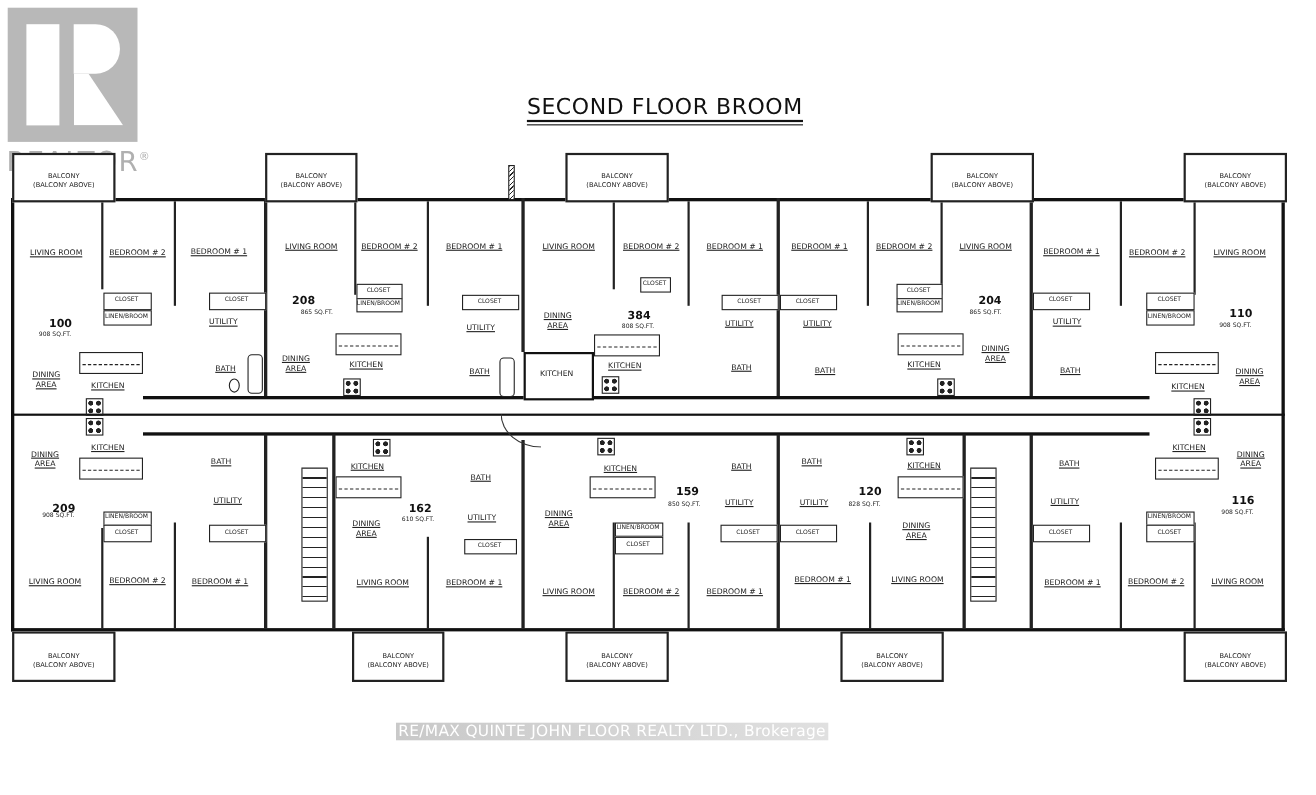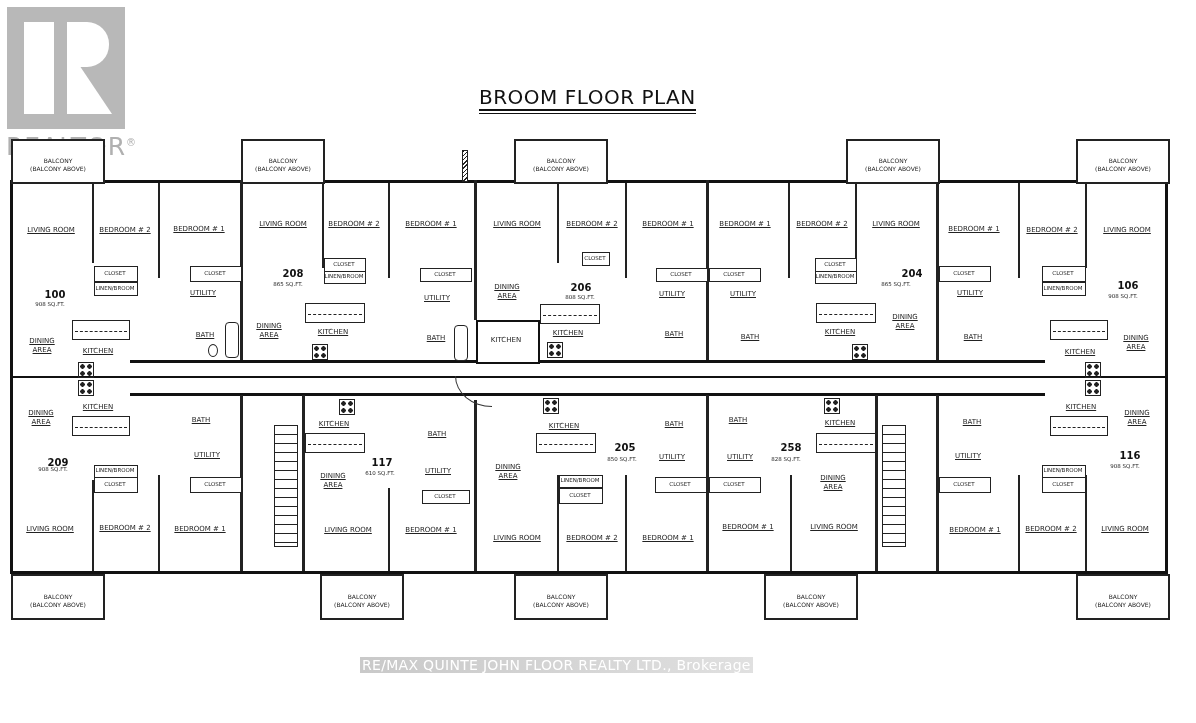"BROOM FLOOR PLAN" div.abs { text: BROOM FLOOR PLAN -> SECOND FLOOR BROOM }
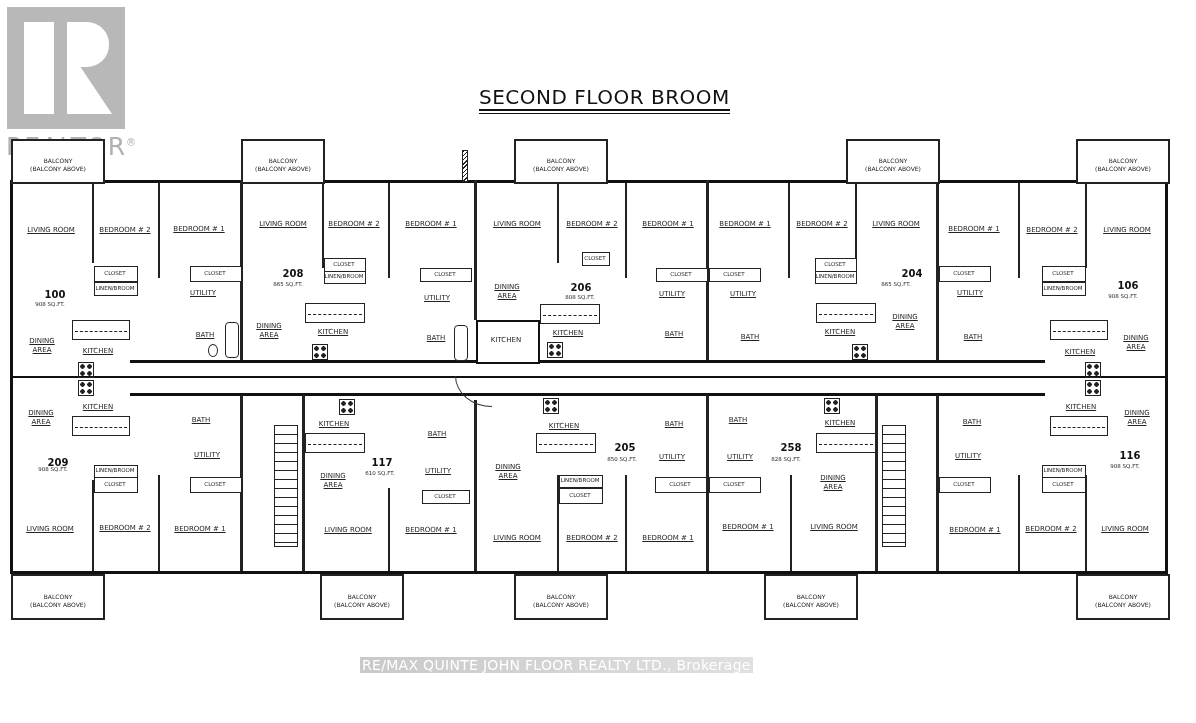"208" div.unitnum { left: 293px -> 276px }
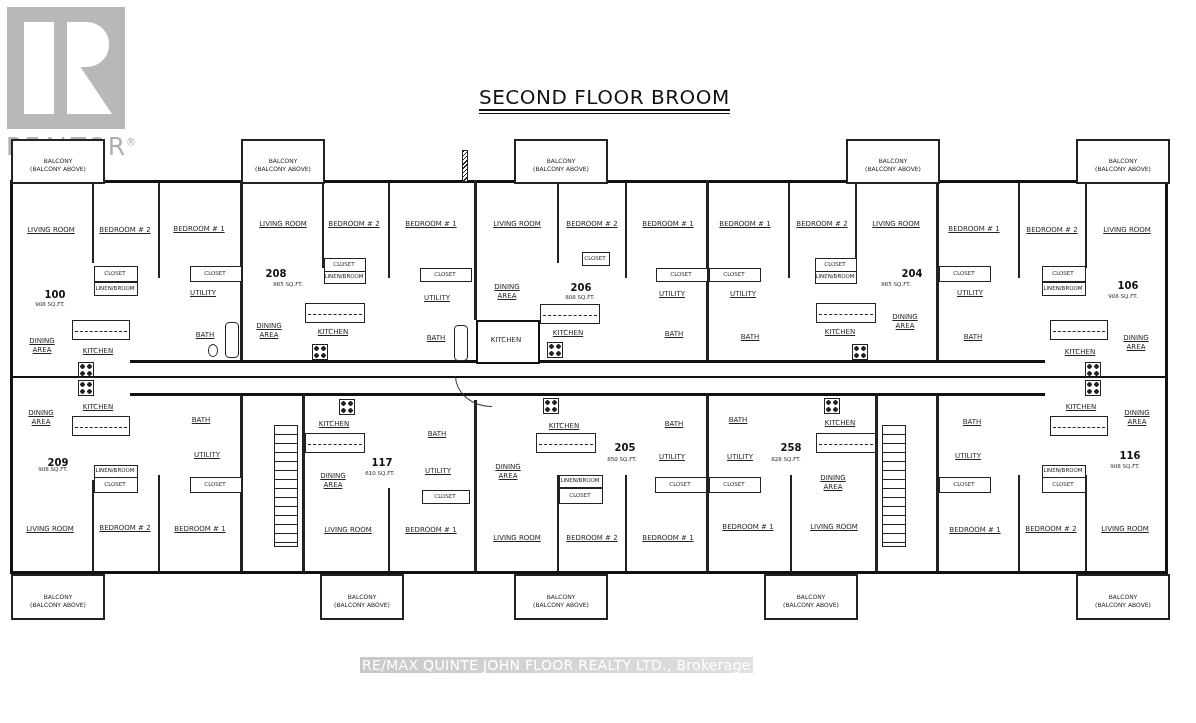"204" div.unitnum { margin-left: 12px -> none }
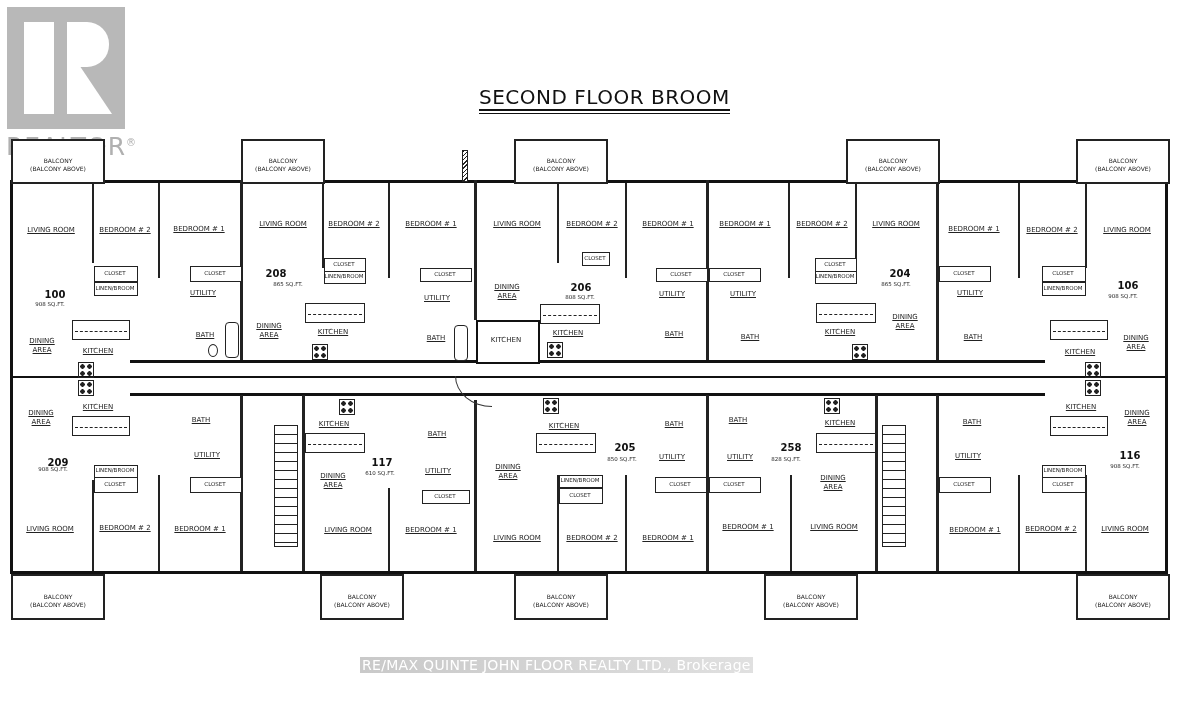"206" div.unitnum { text: 206 -> 384 }
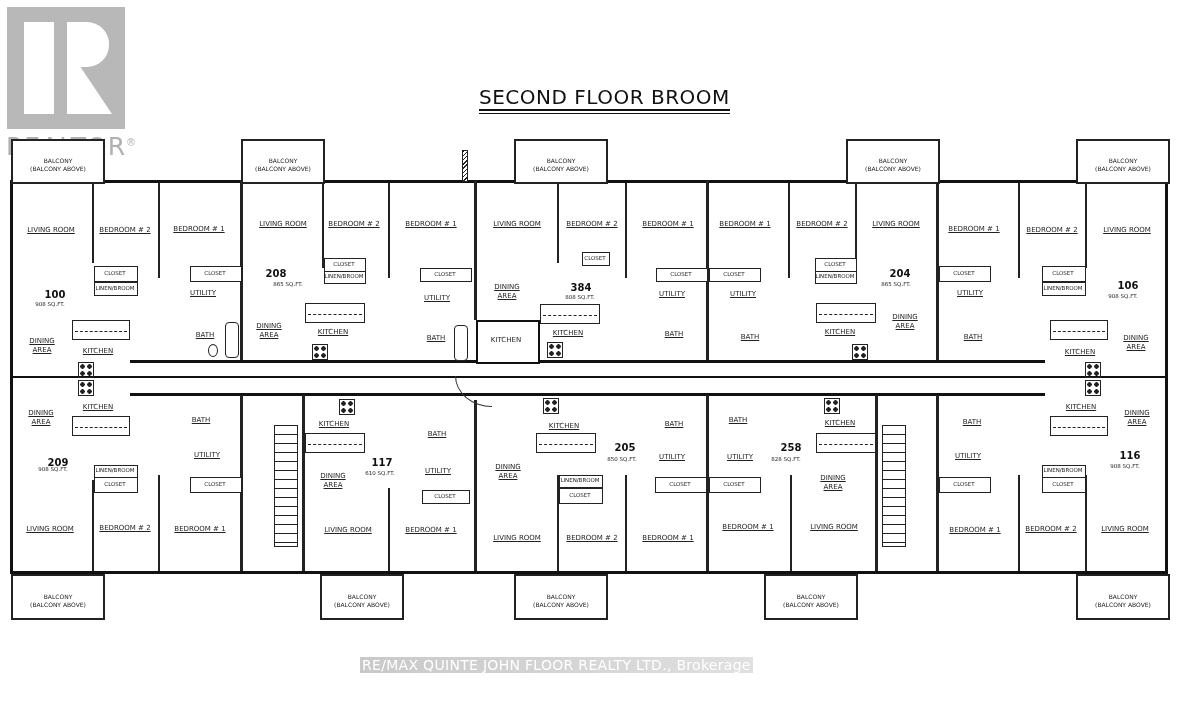"106" div.unitnum { text: 106 -> 110 }
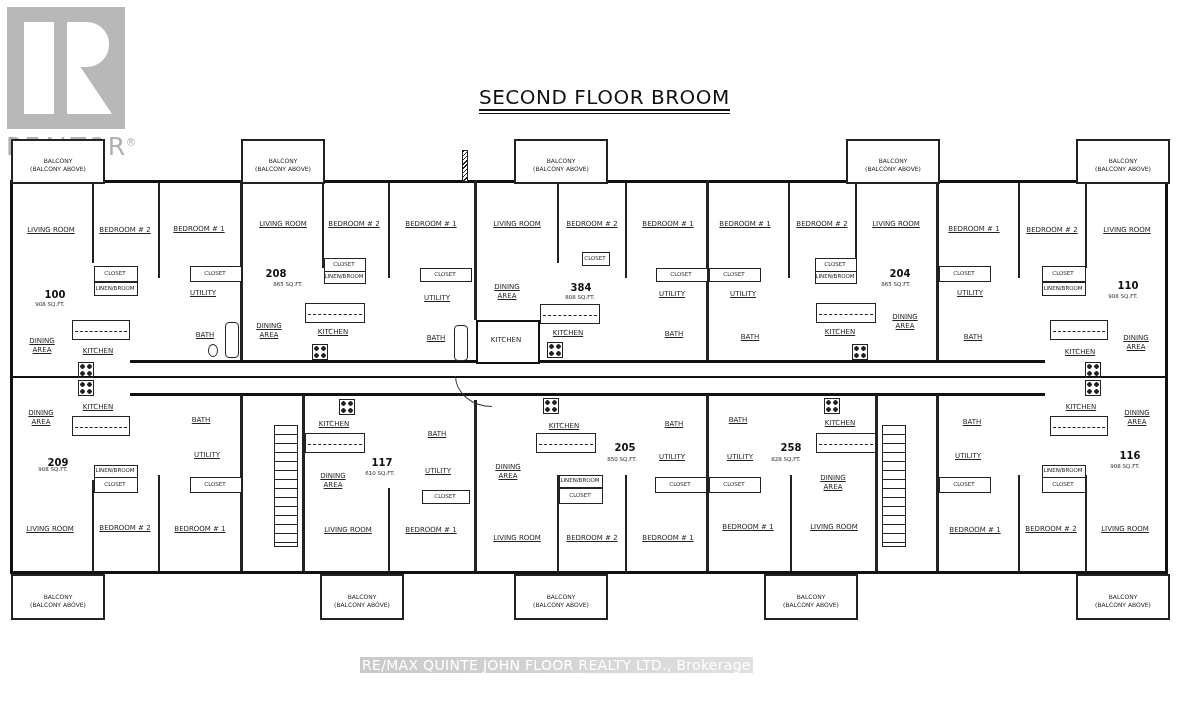"205" div.unitnum { text: 205 -> 159 }
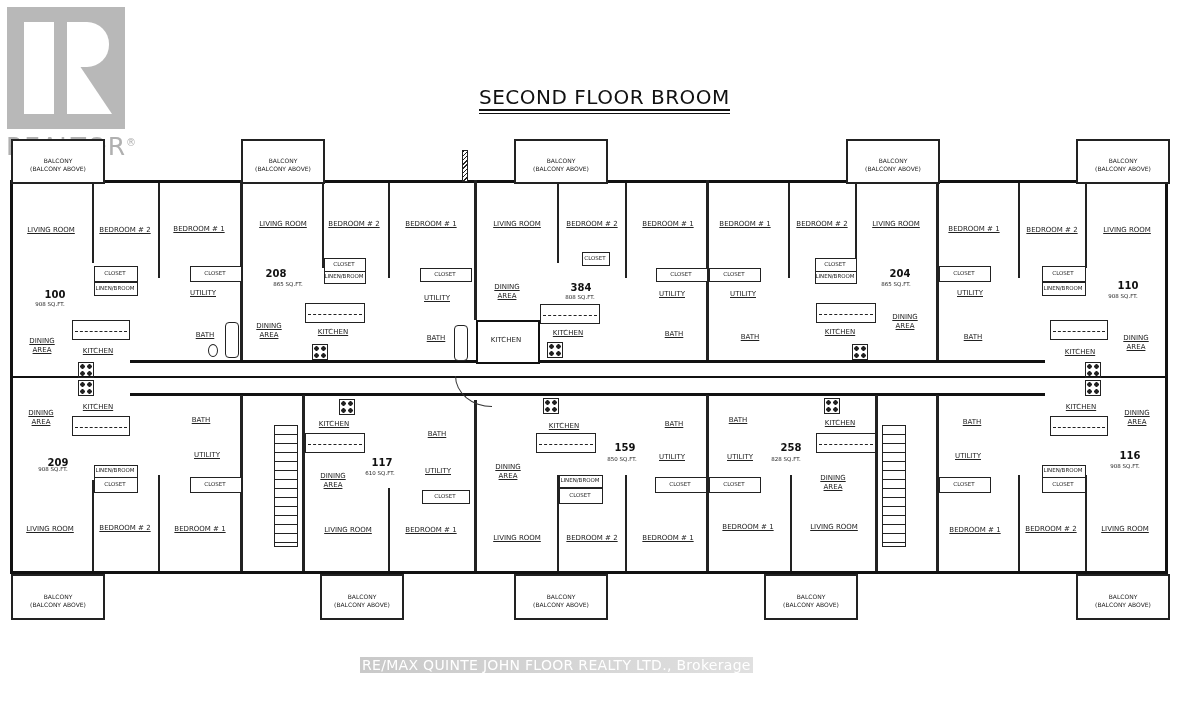"258" div.unitnum { text: 258 -> 120 }
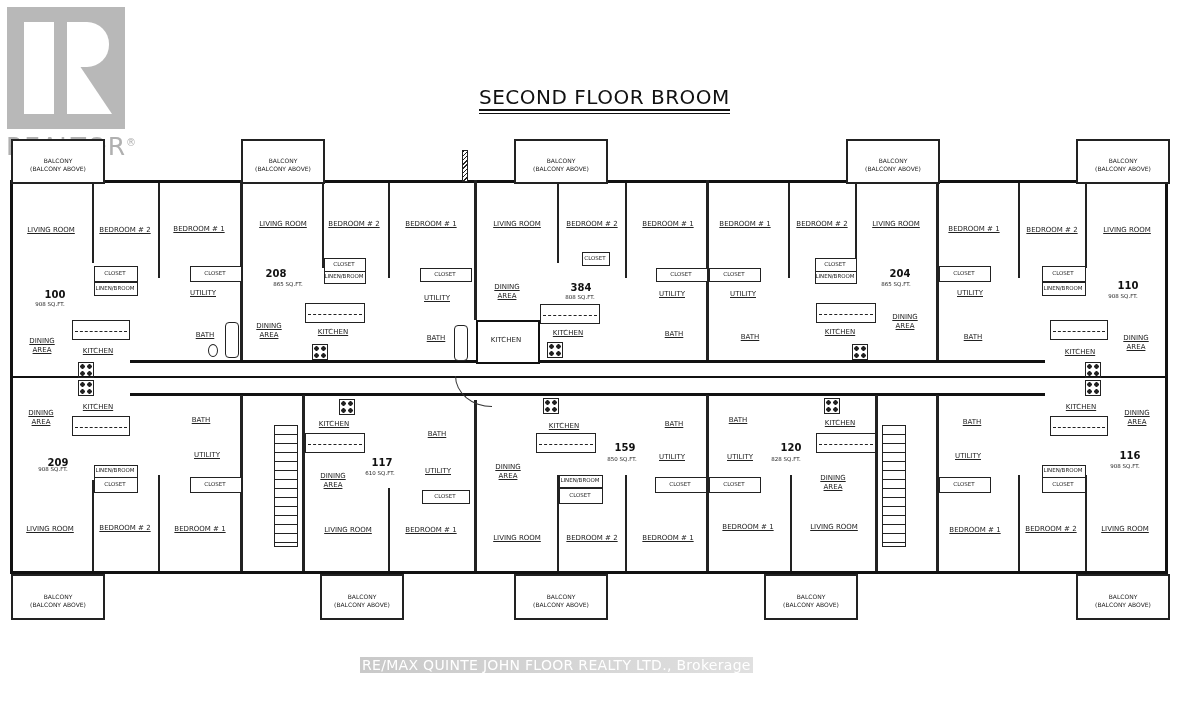"117" div.unitnum { text: 117 -> 162 }
